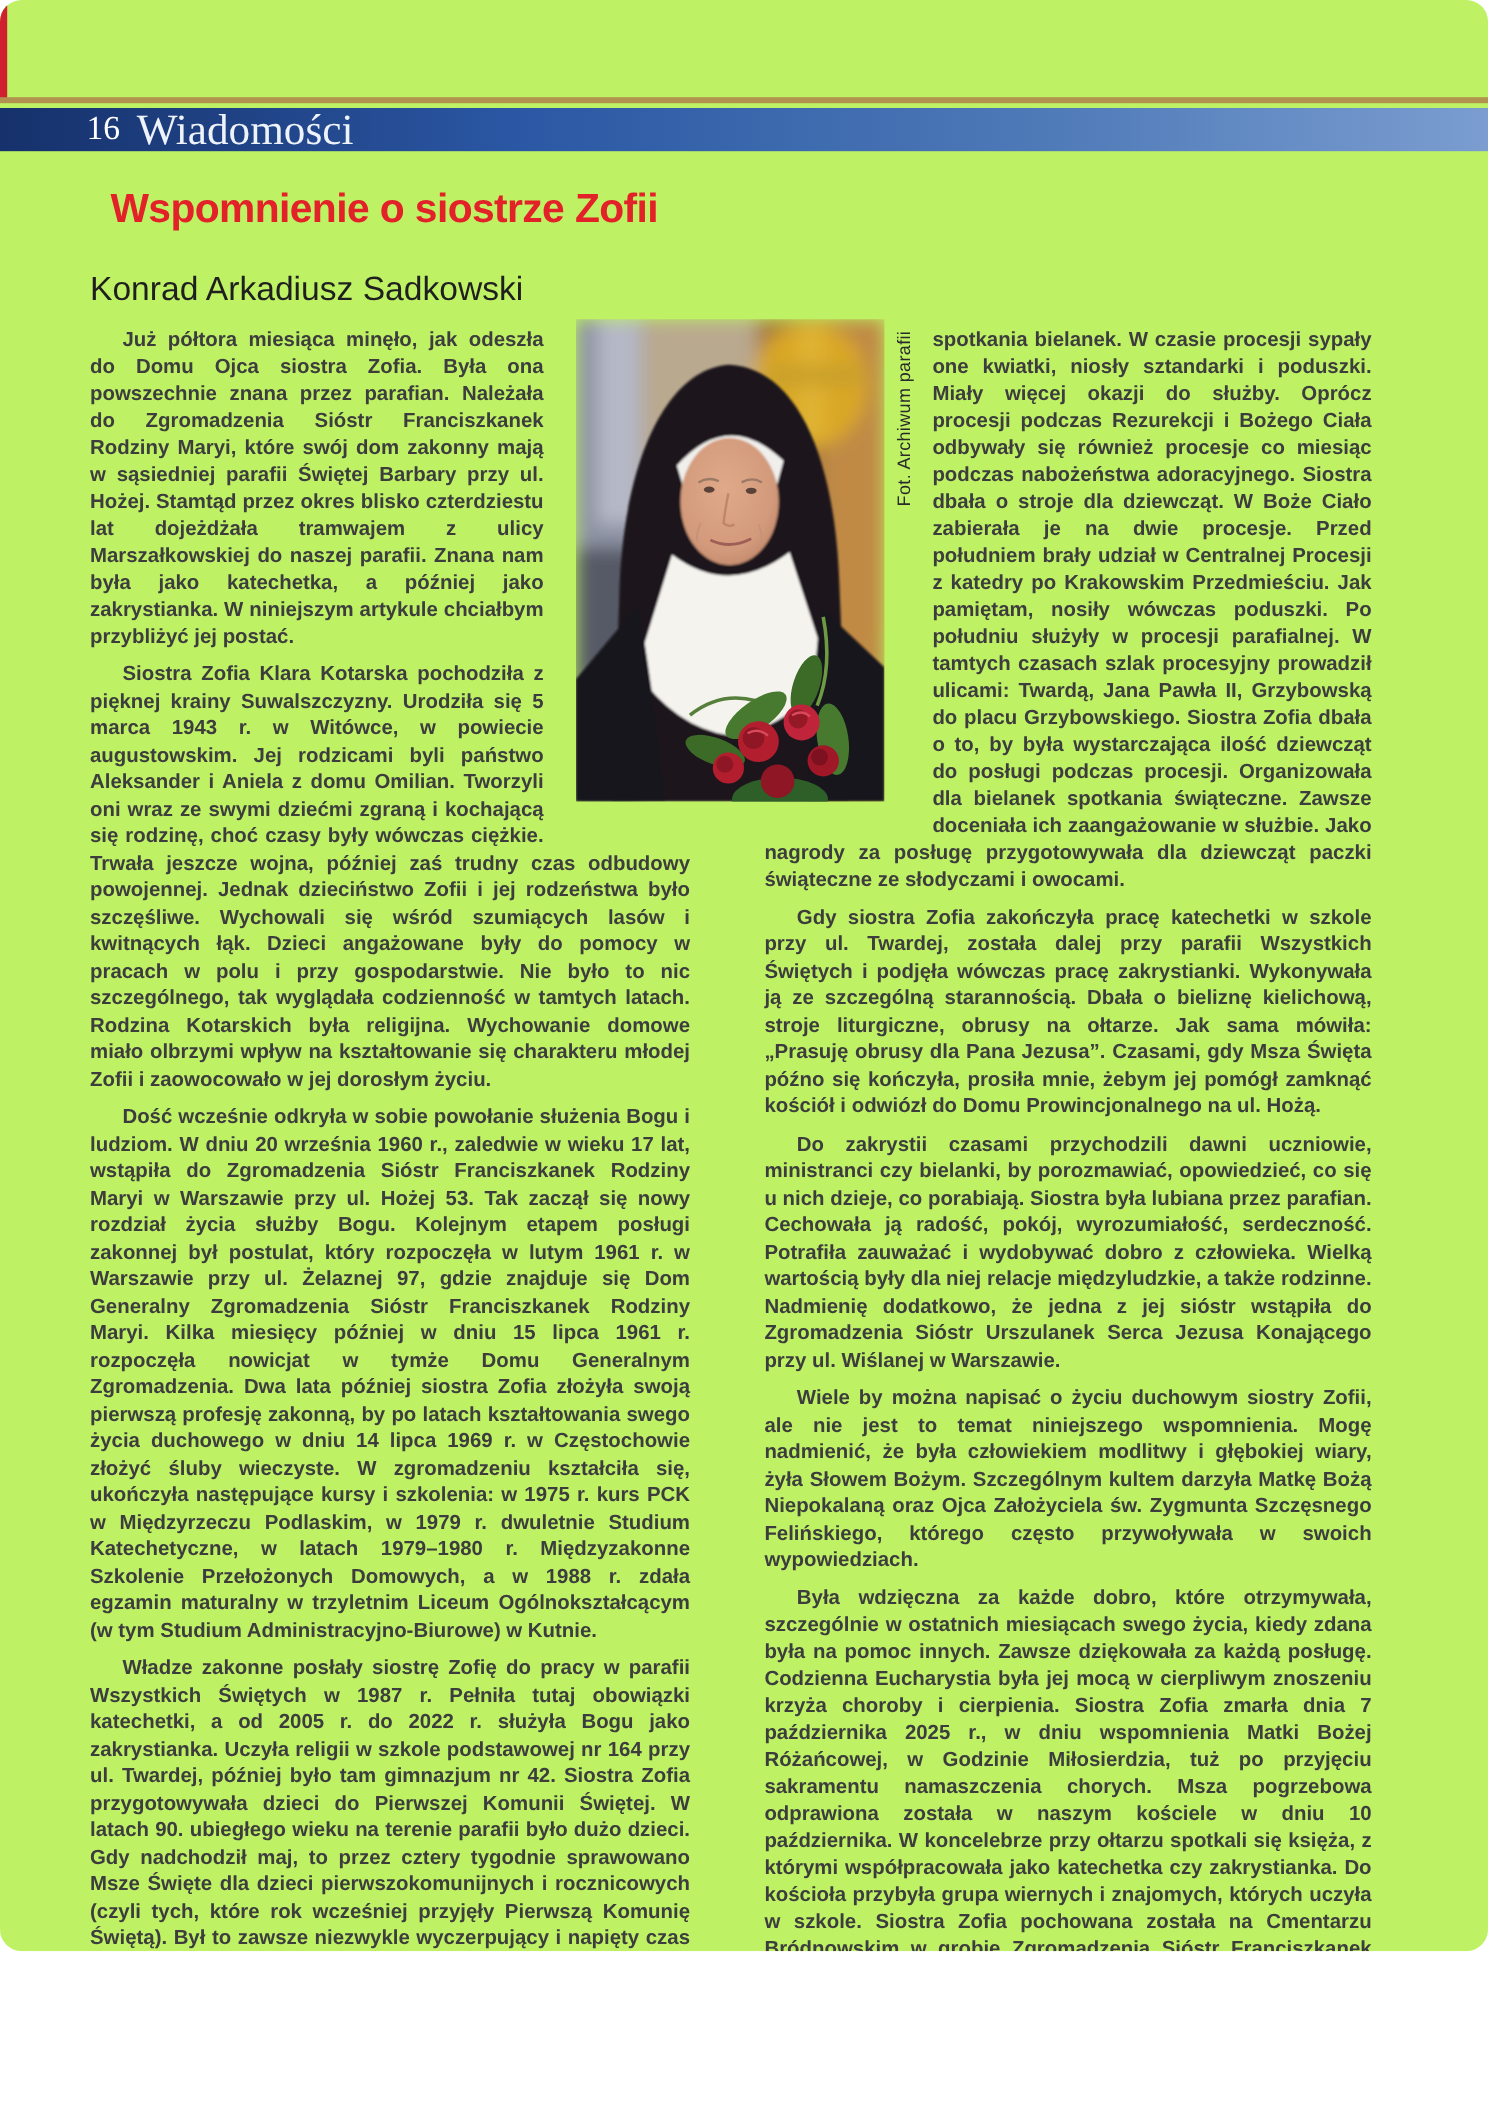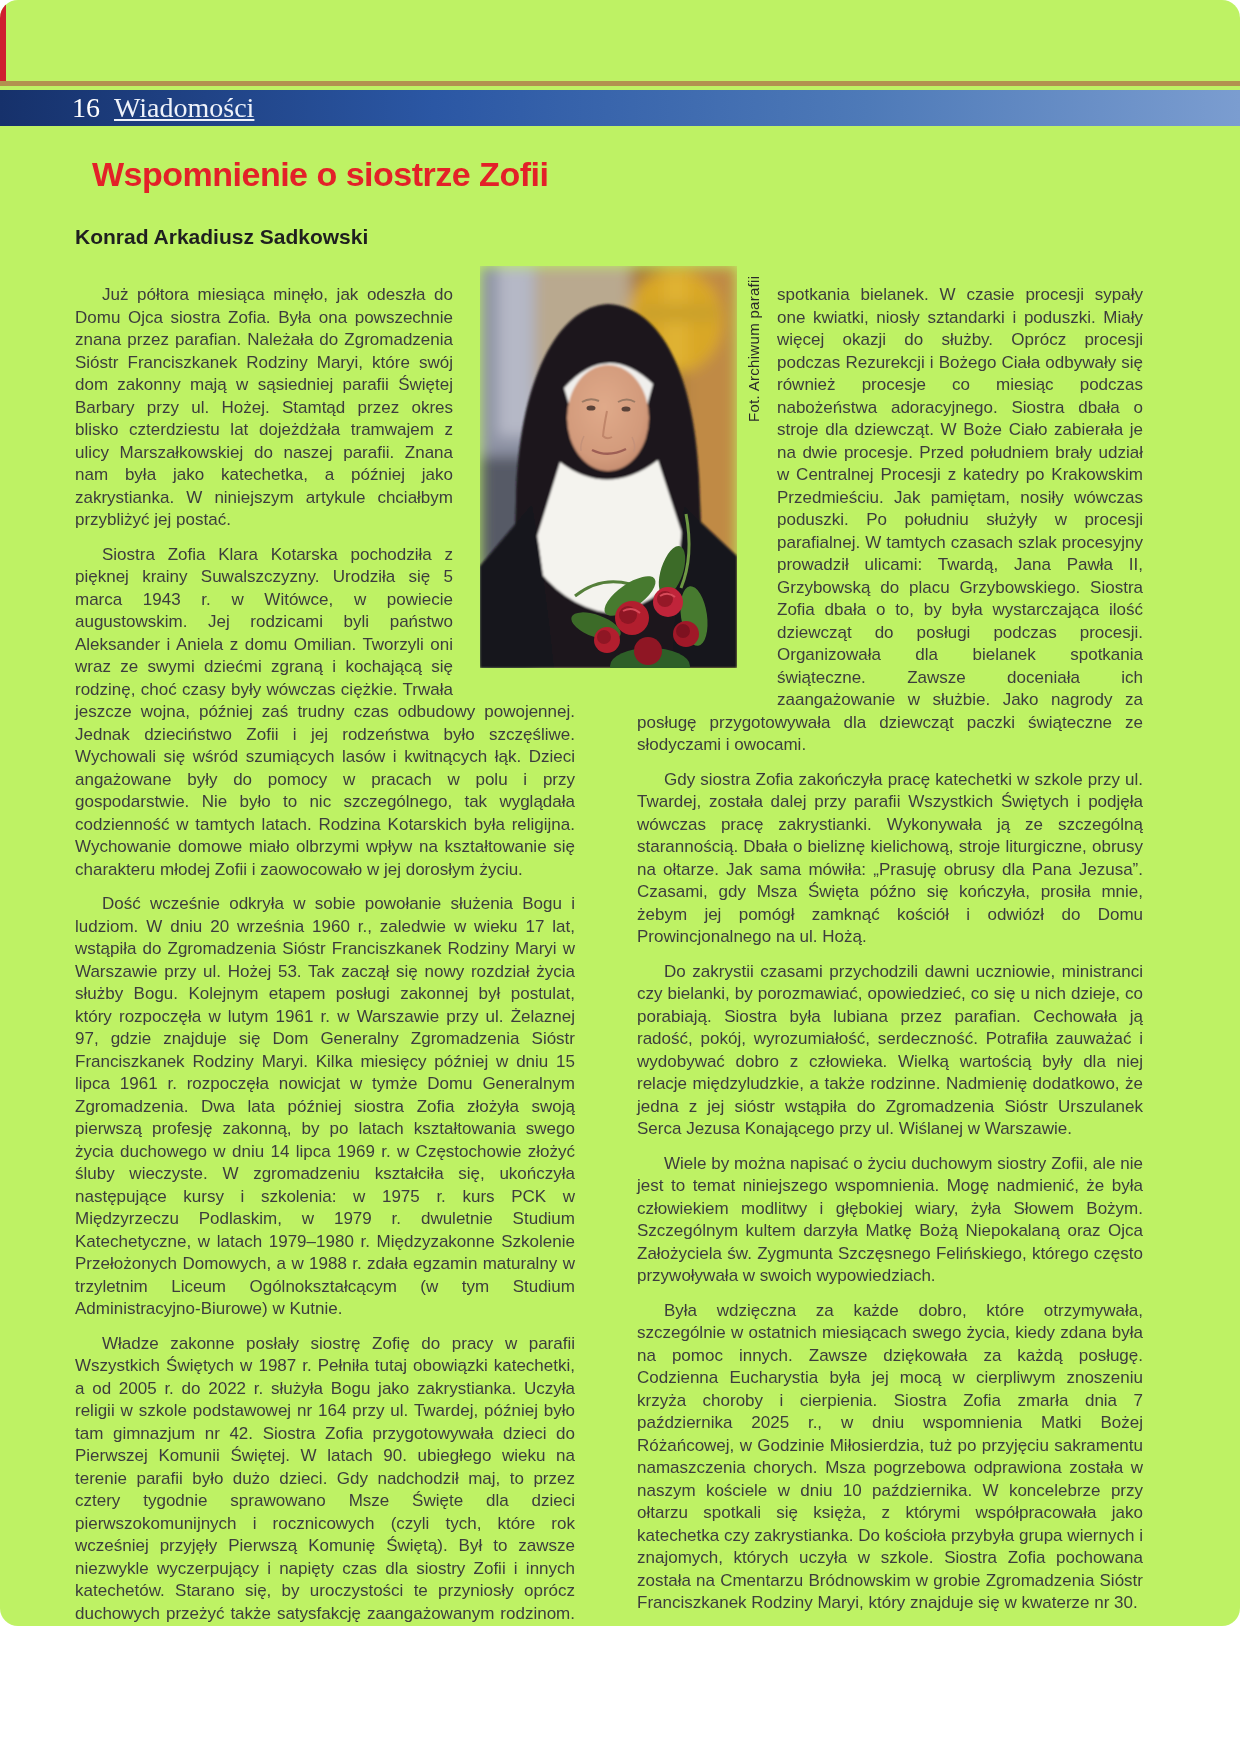"Wiadomości" .section-title { font-size: 28px -> 36px; text-decoration: underline -> none }
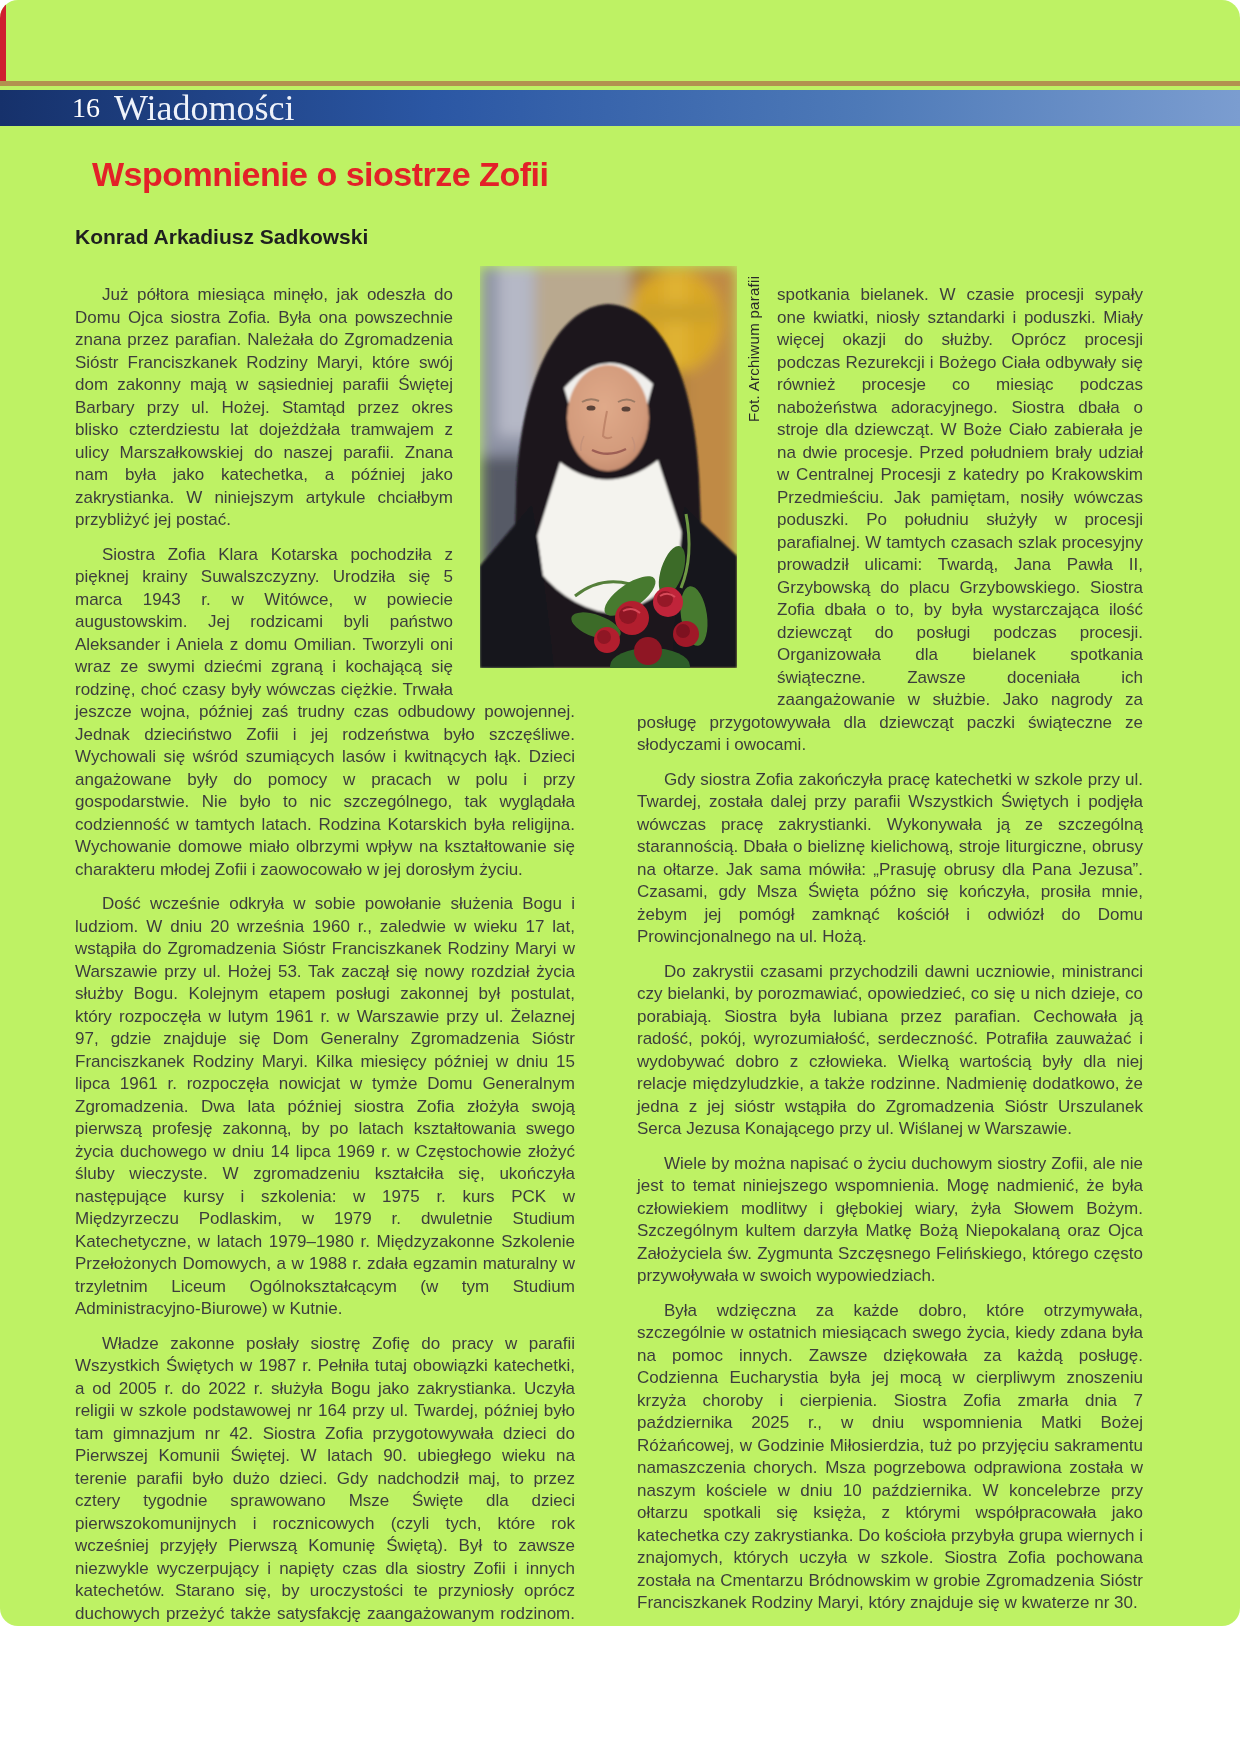"Konrad Arkadiusz Sadkowski" .author { font-size: 21px -> 28px; font-weight: bold -> normal }
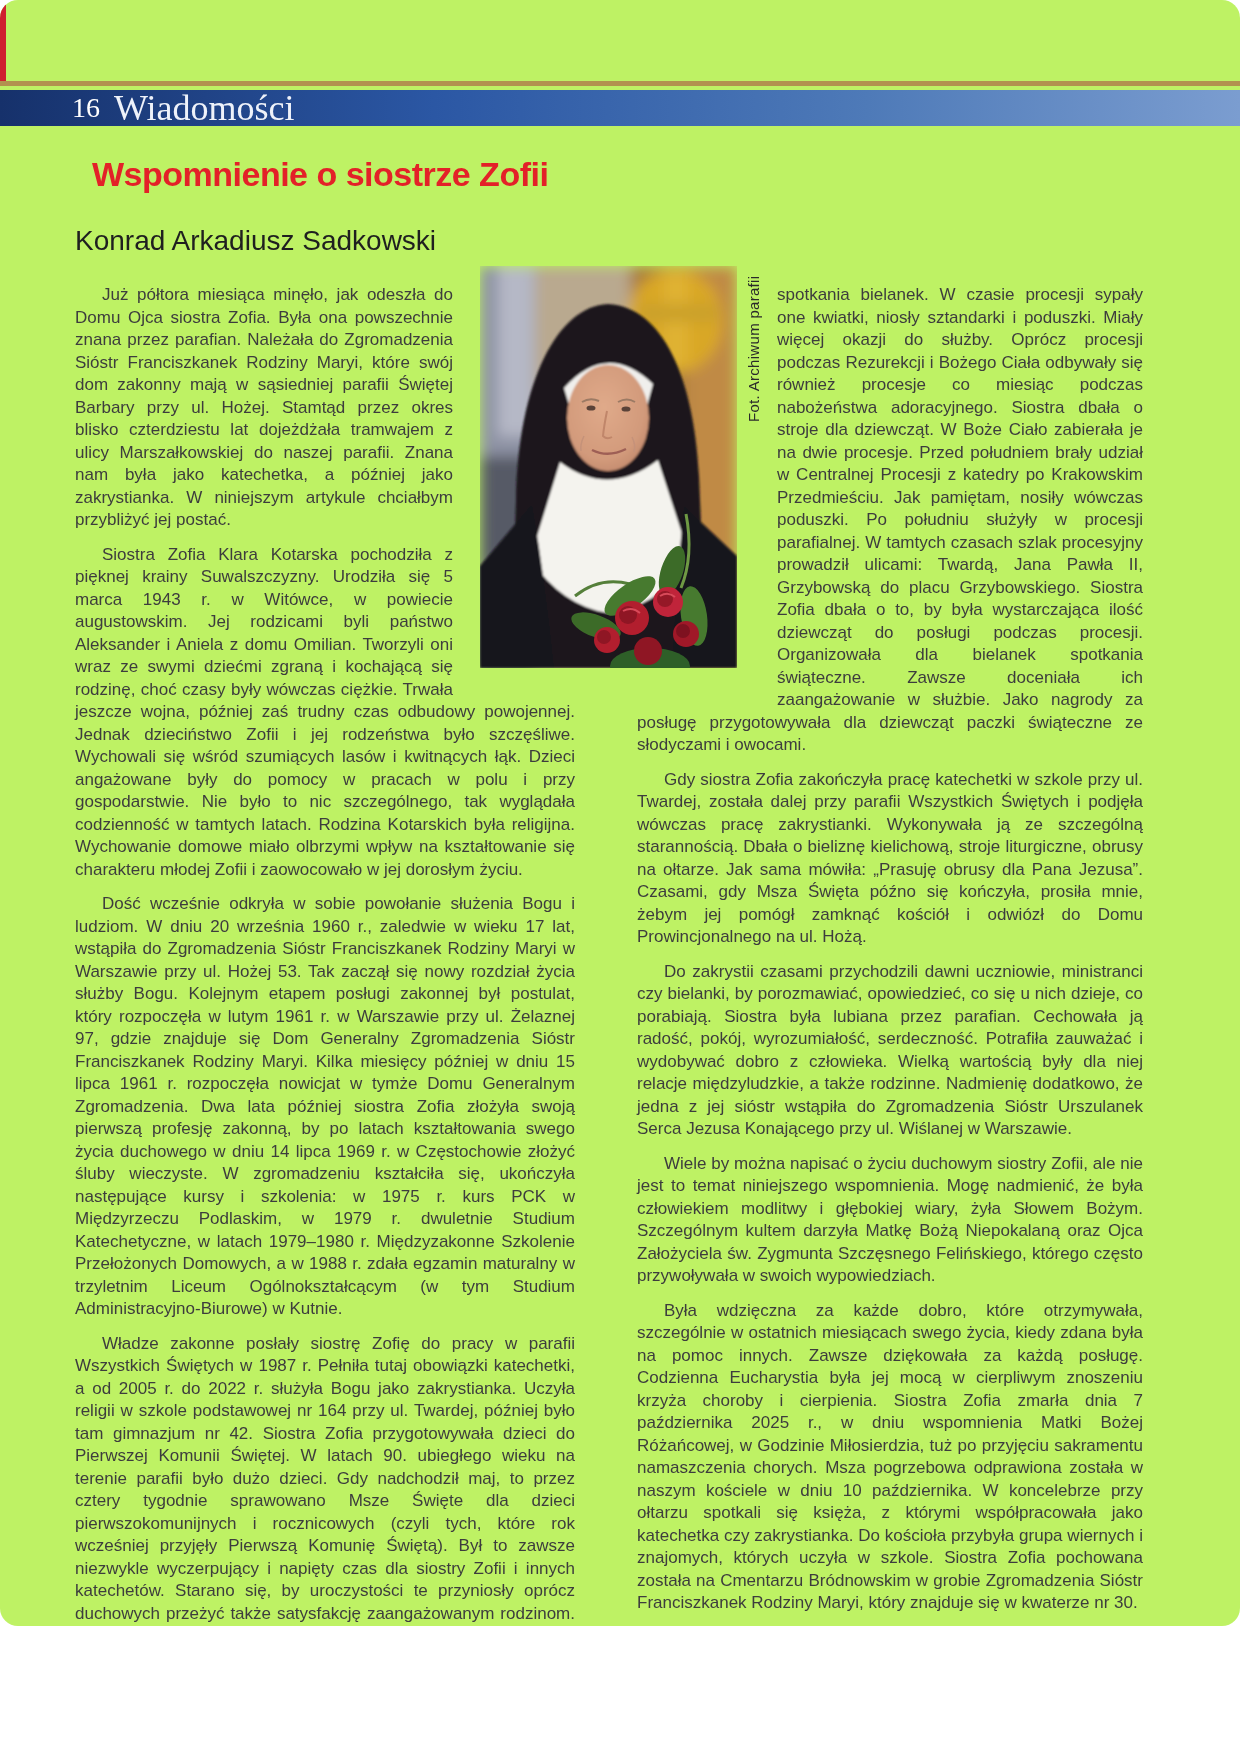"Już półtora miesiąca minęło, jak" .para { font-weight: none -> bold; margin: 12px 0 9px 0 -> 0 0 9px 0 }
